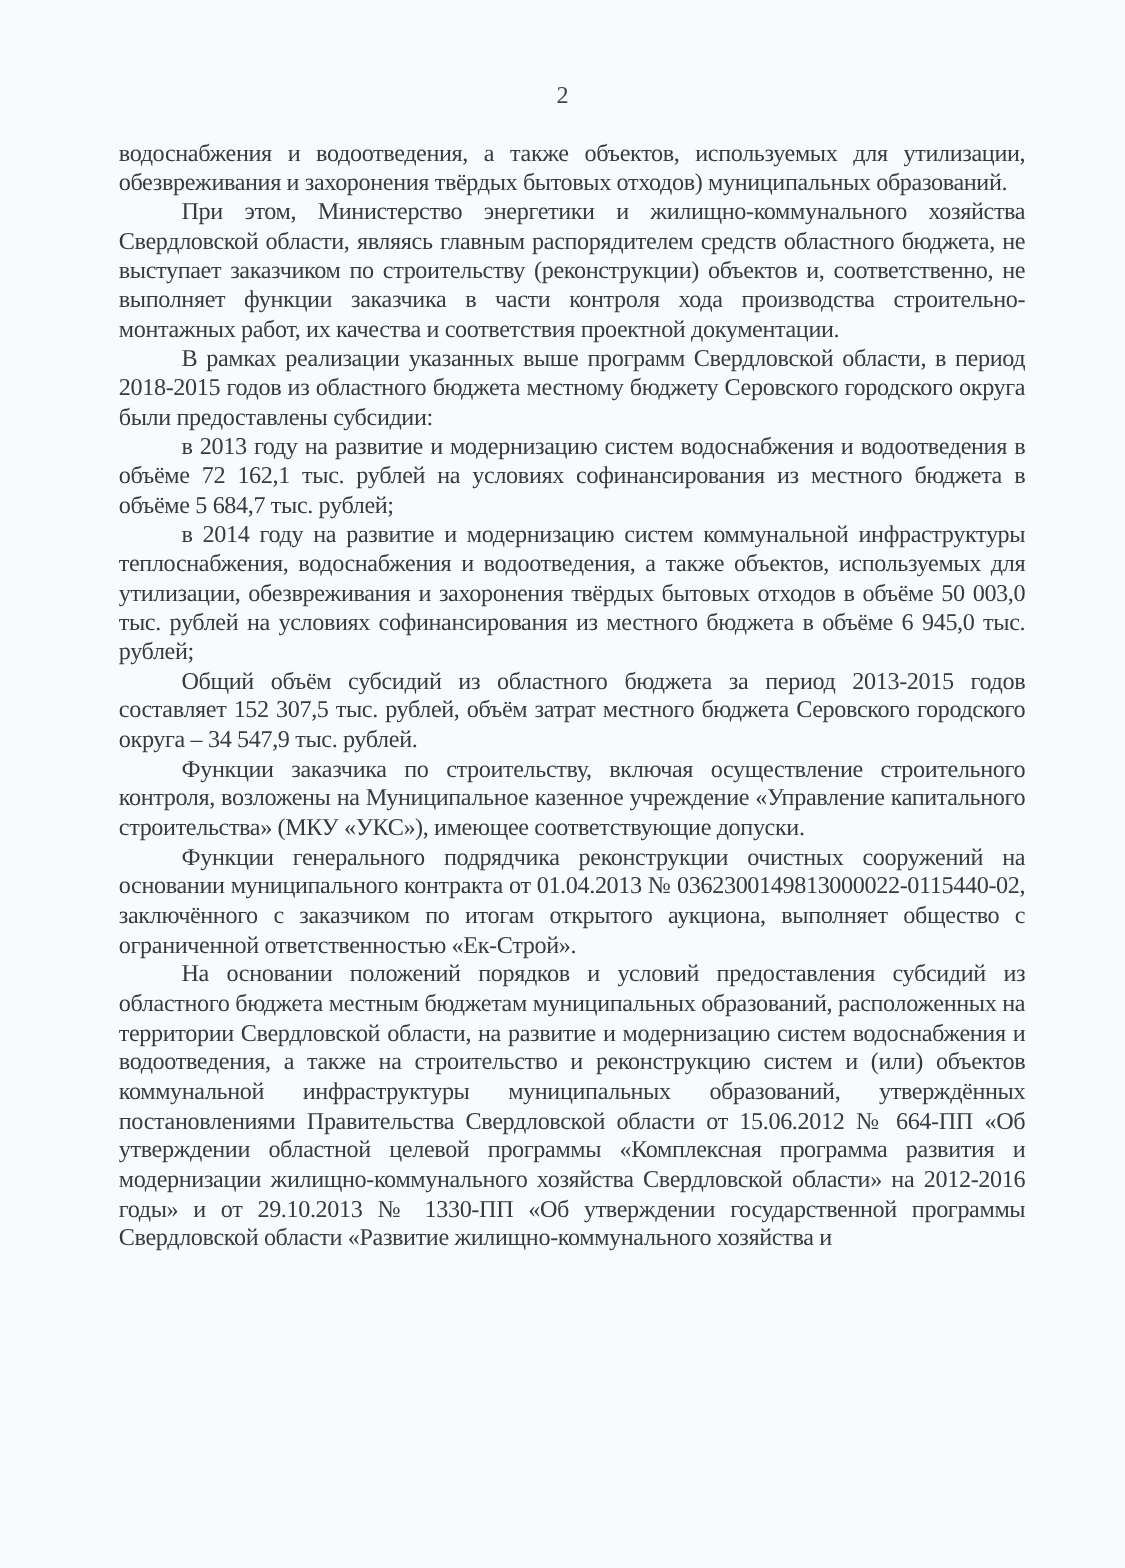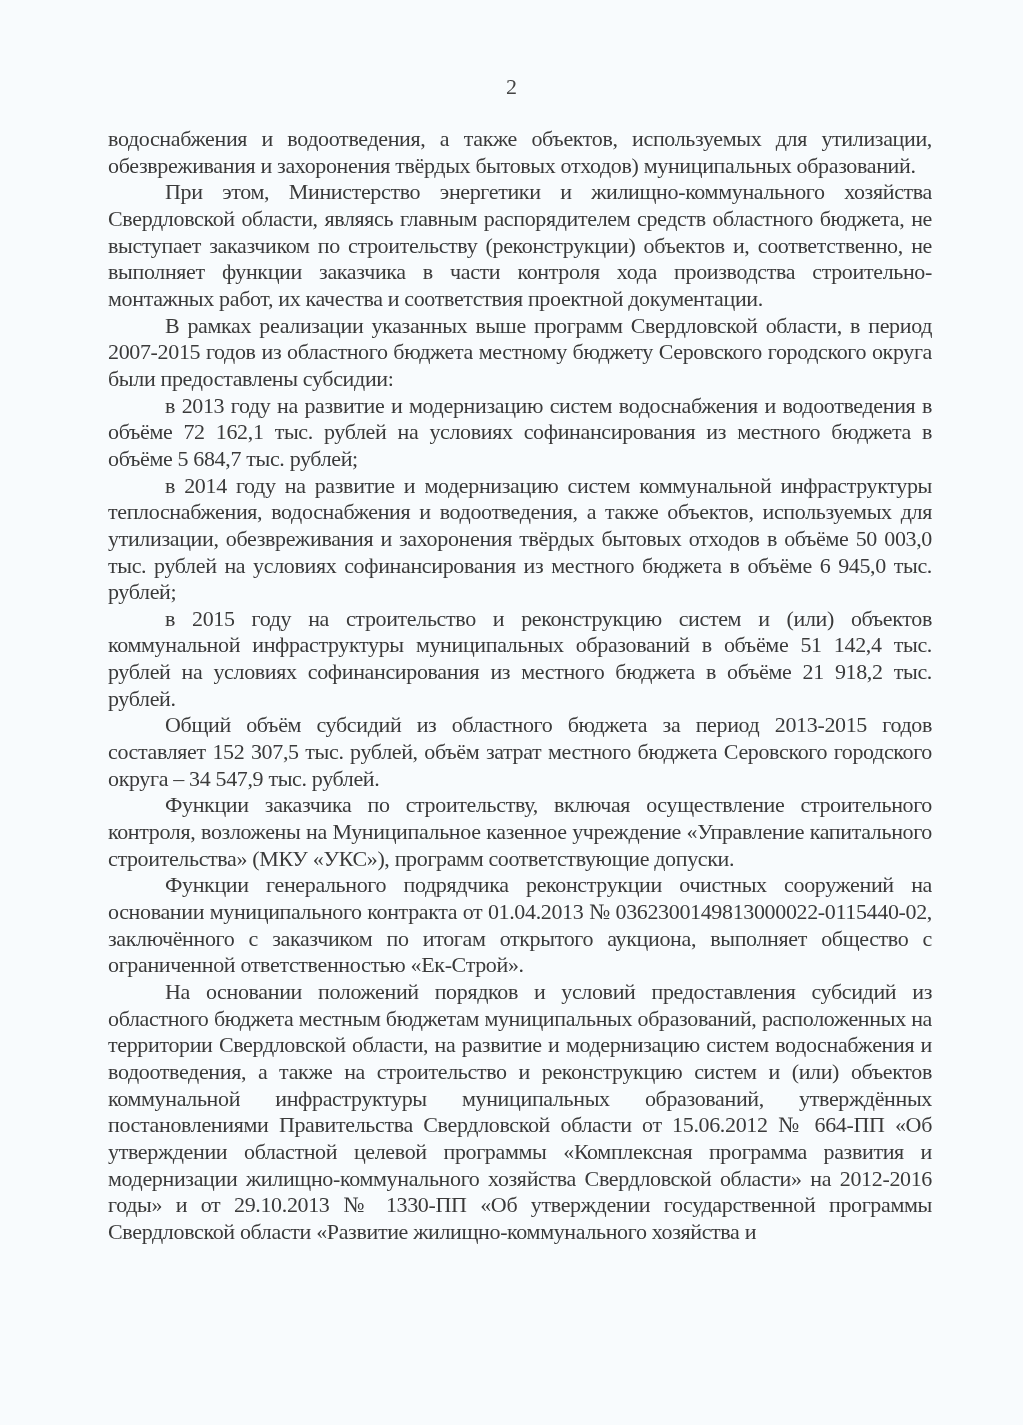"В рамках реализации указанных выше" p { text: 2007-2015 -> 2018-2015 }
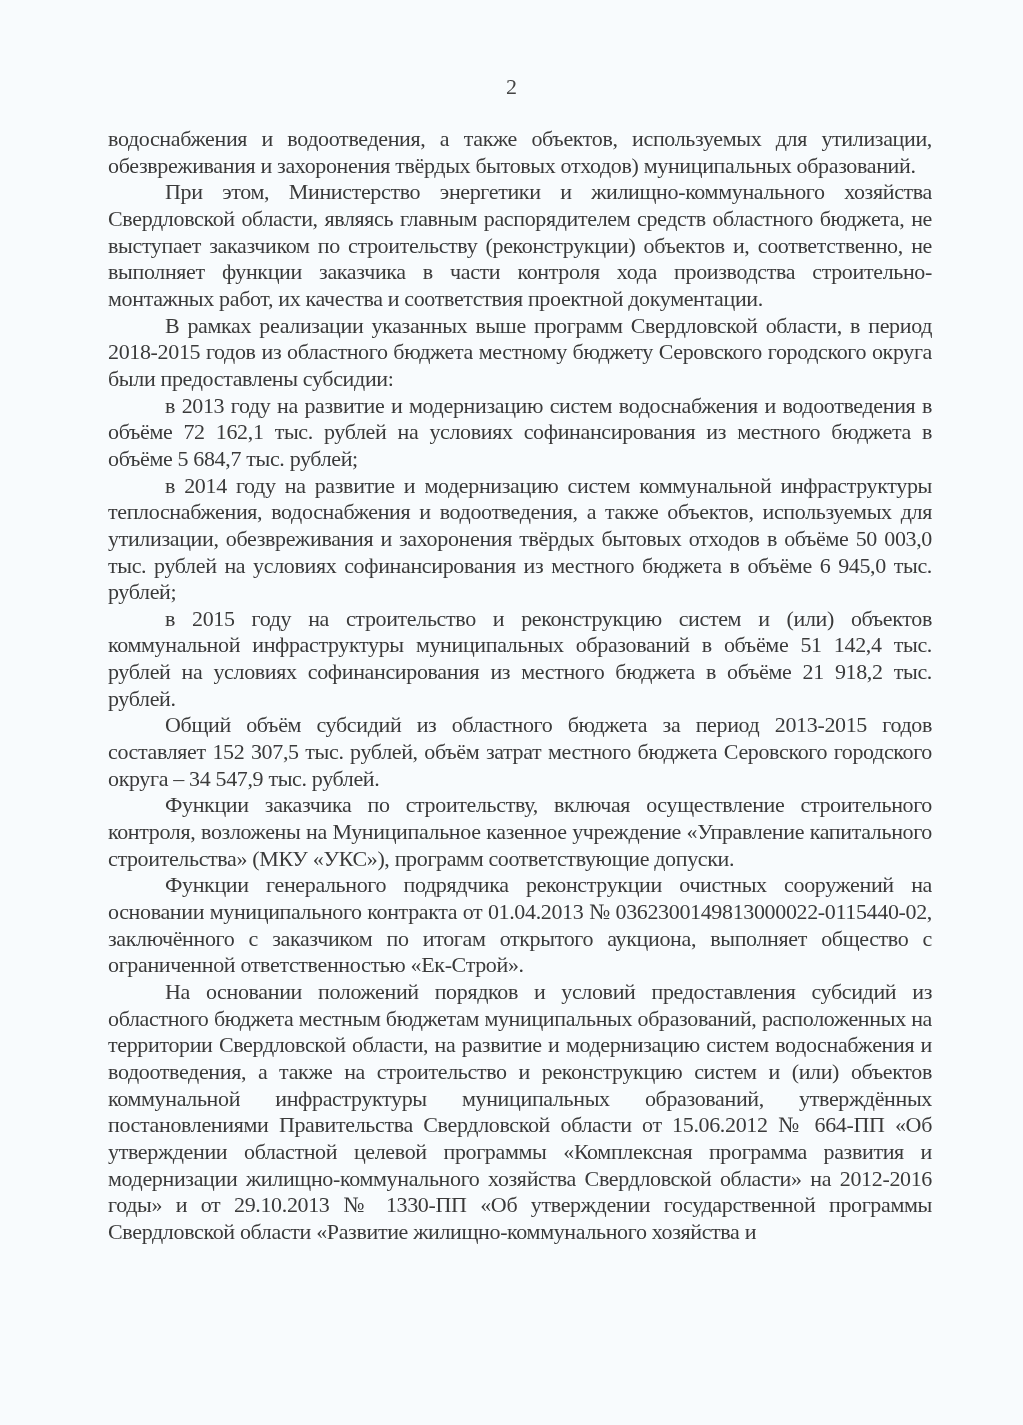"в 2015 году на строительство" p { html: <p>в 2015 году на строительство и реконструкцию систем и (или) объектов коммунальной инфраструктуры муниципальных образований в объёме 51 142,4 тыс. рублей на условиях софинансирования из местного бюджета в объёме 21 918,2 тыс. рублей.</p> -> none }
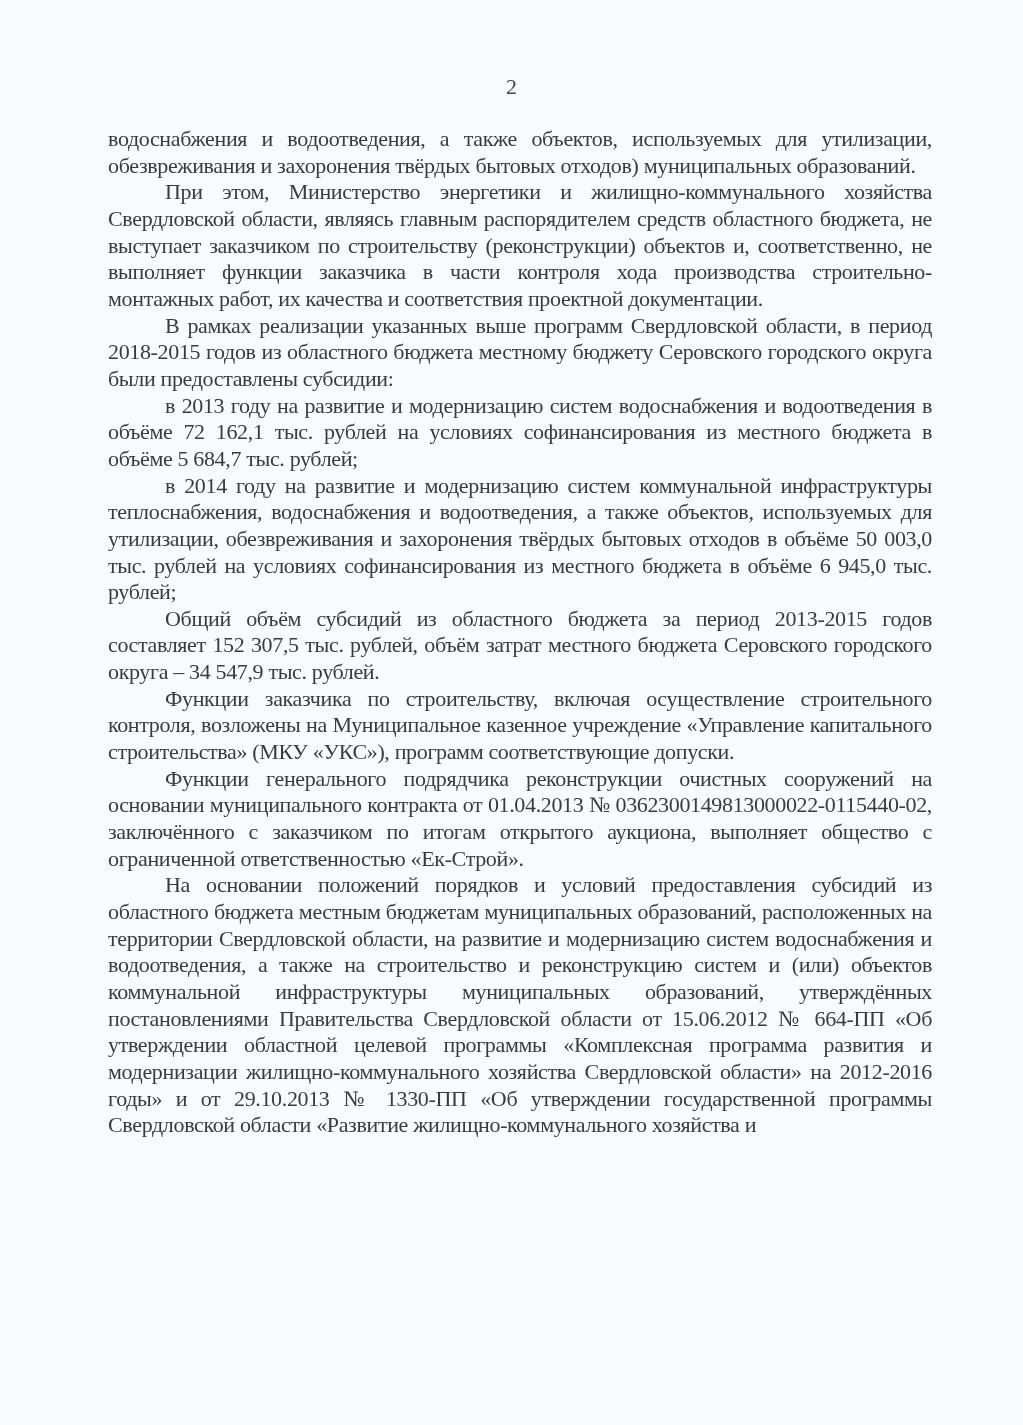"Функции заказчика по строительству," p { text: программ -> имеющее }
